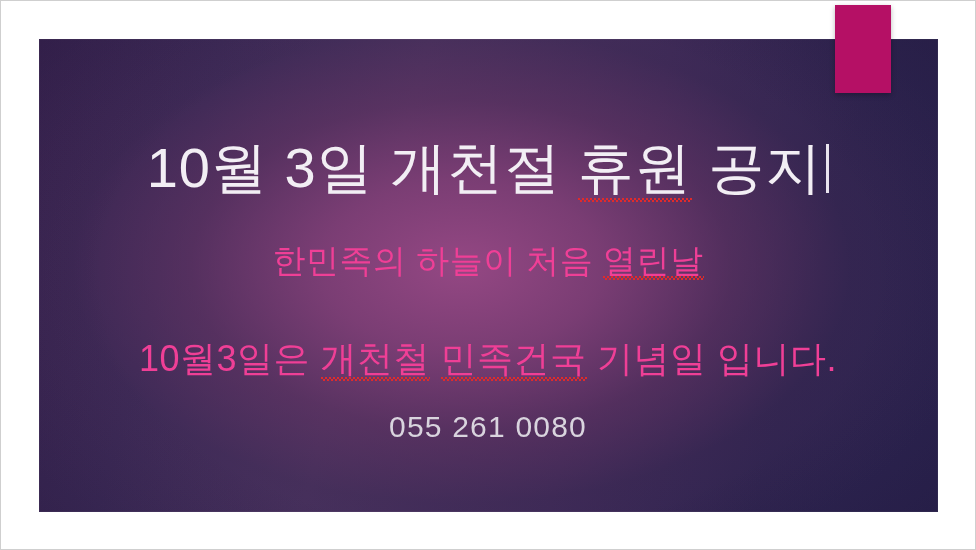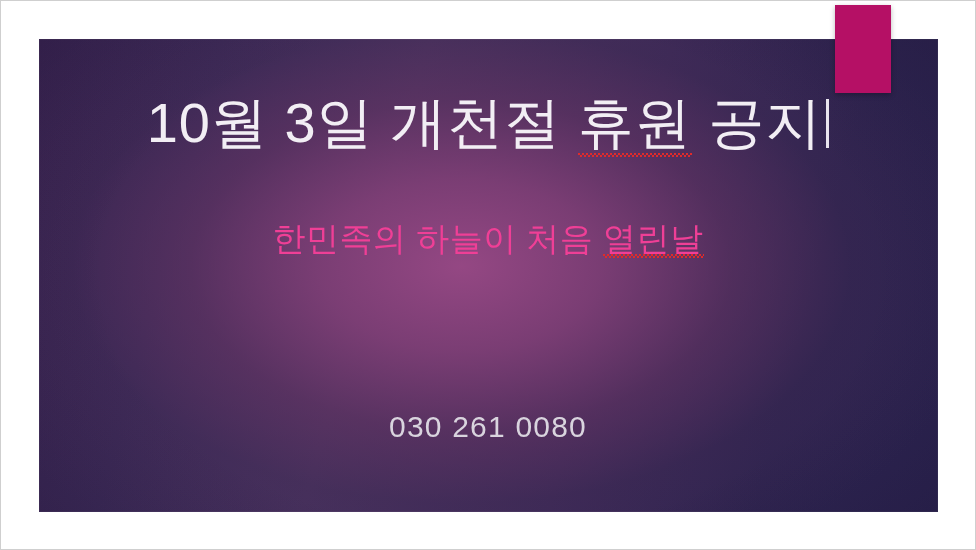"휴원" .sq { margin-top: none -> 45px }
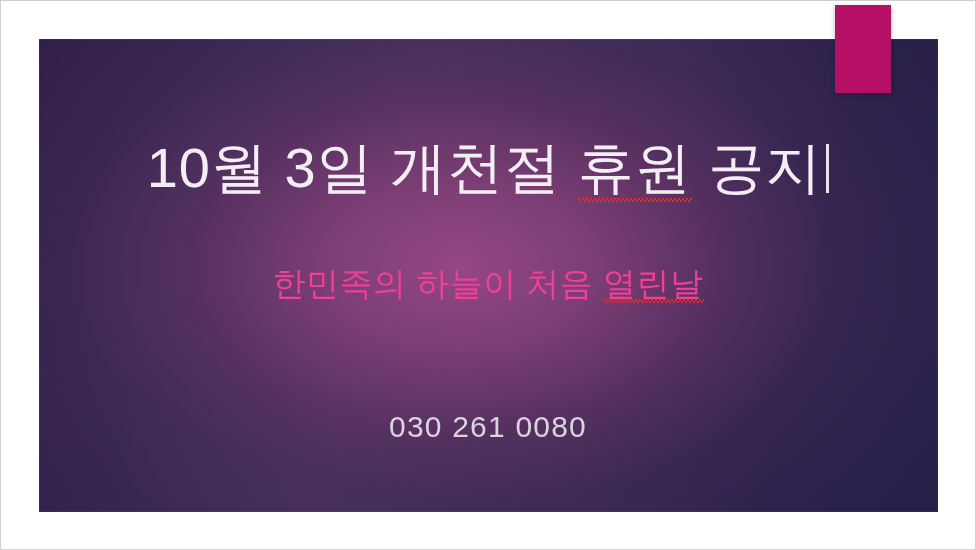"한민족의 하늘이 처음 열린날" #subtitle-line { top: 221px -> 198px }
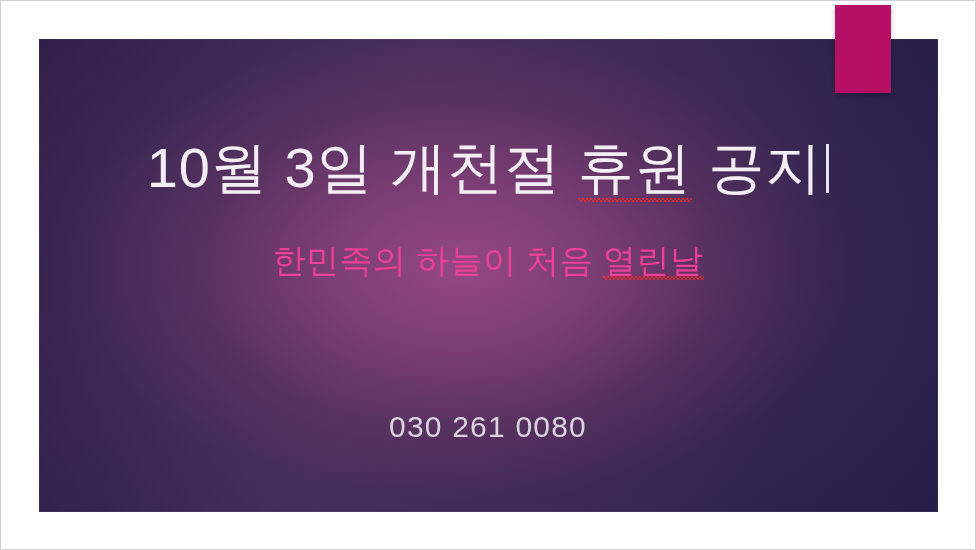"10월3일은 개천철 민족건국 기념일 입니다." div.line { html: none -> <div><span>10월3일은 </span><span>개천철</span><span> </span><span>민족건국</span><span> 기념일 입니다.</span></div> }
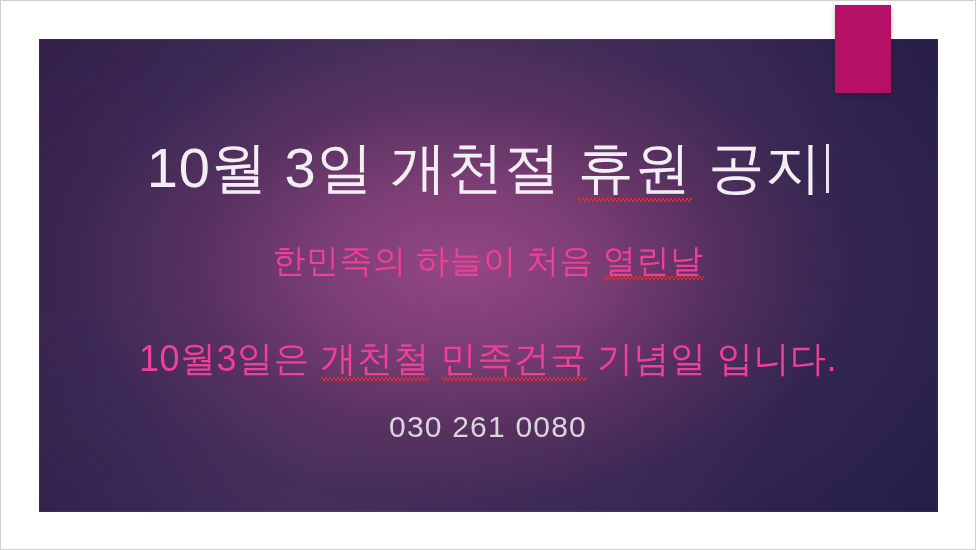"030 261 0080" div.line { text: 030 261 -> 055 261 }
